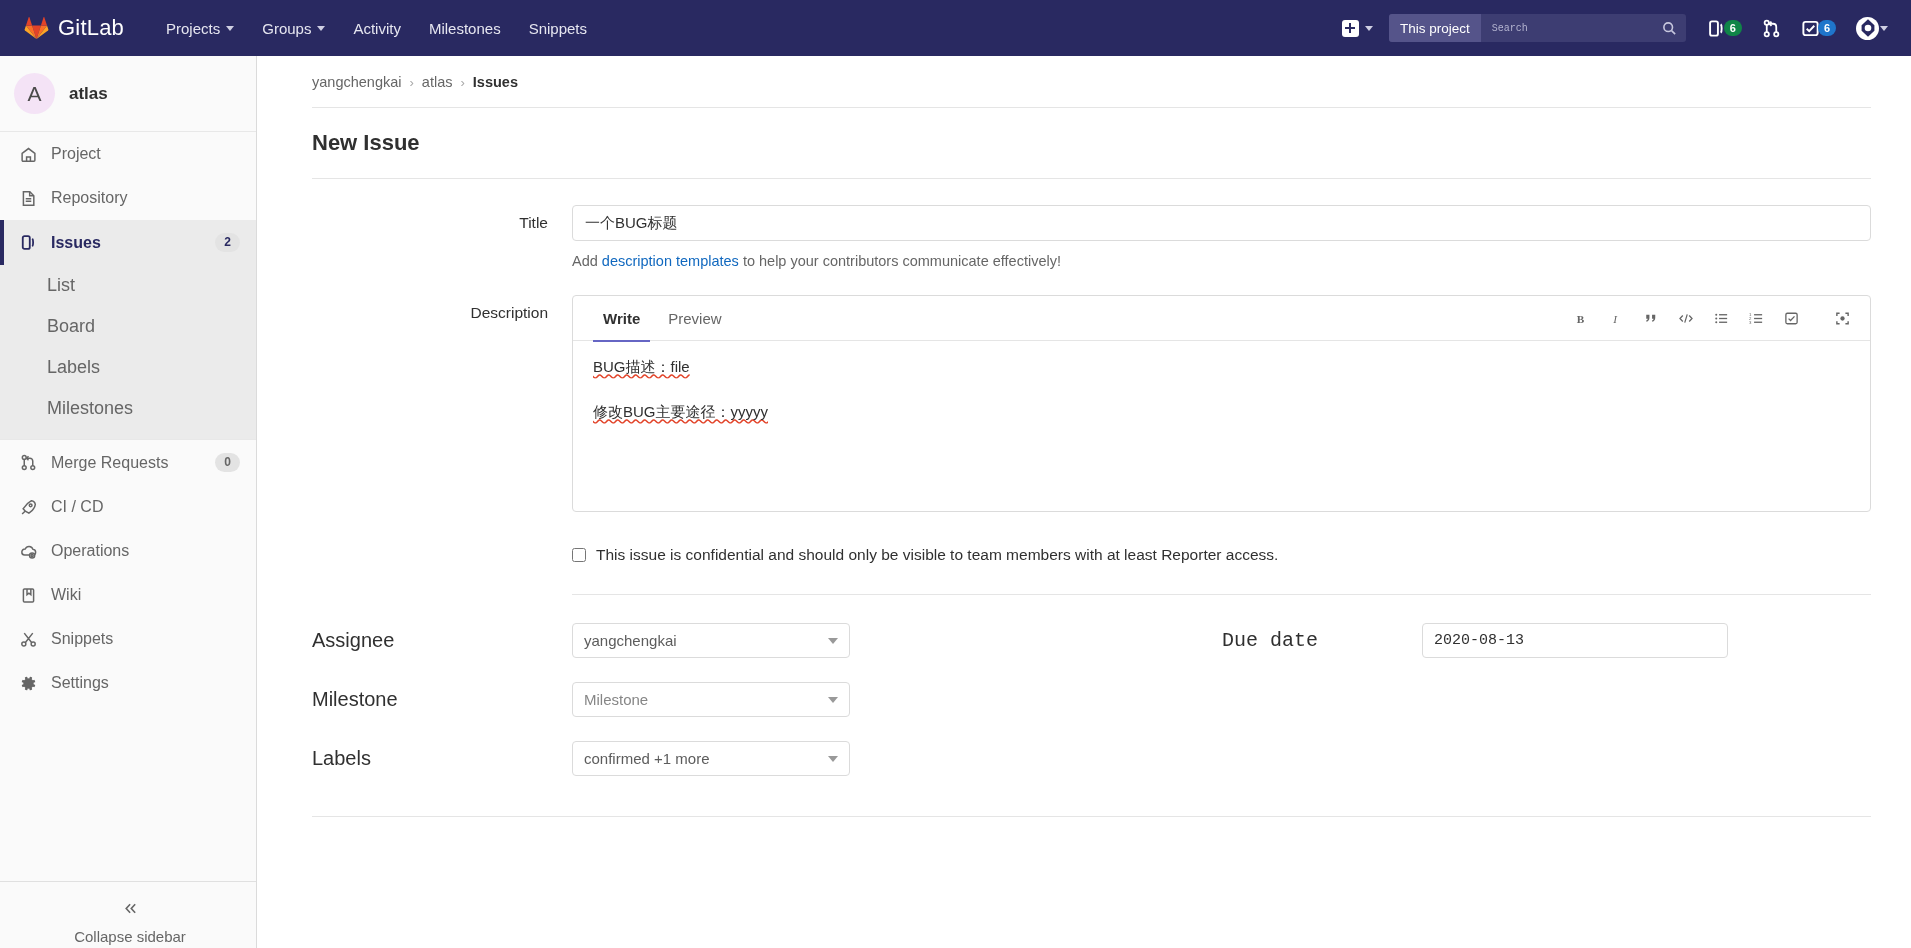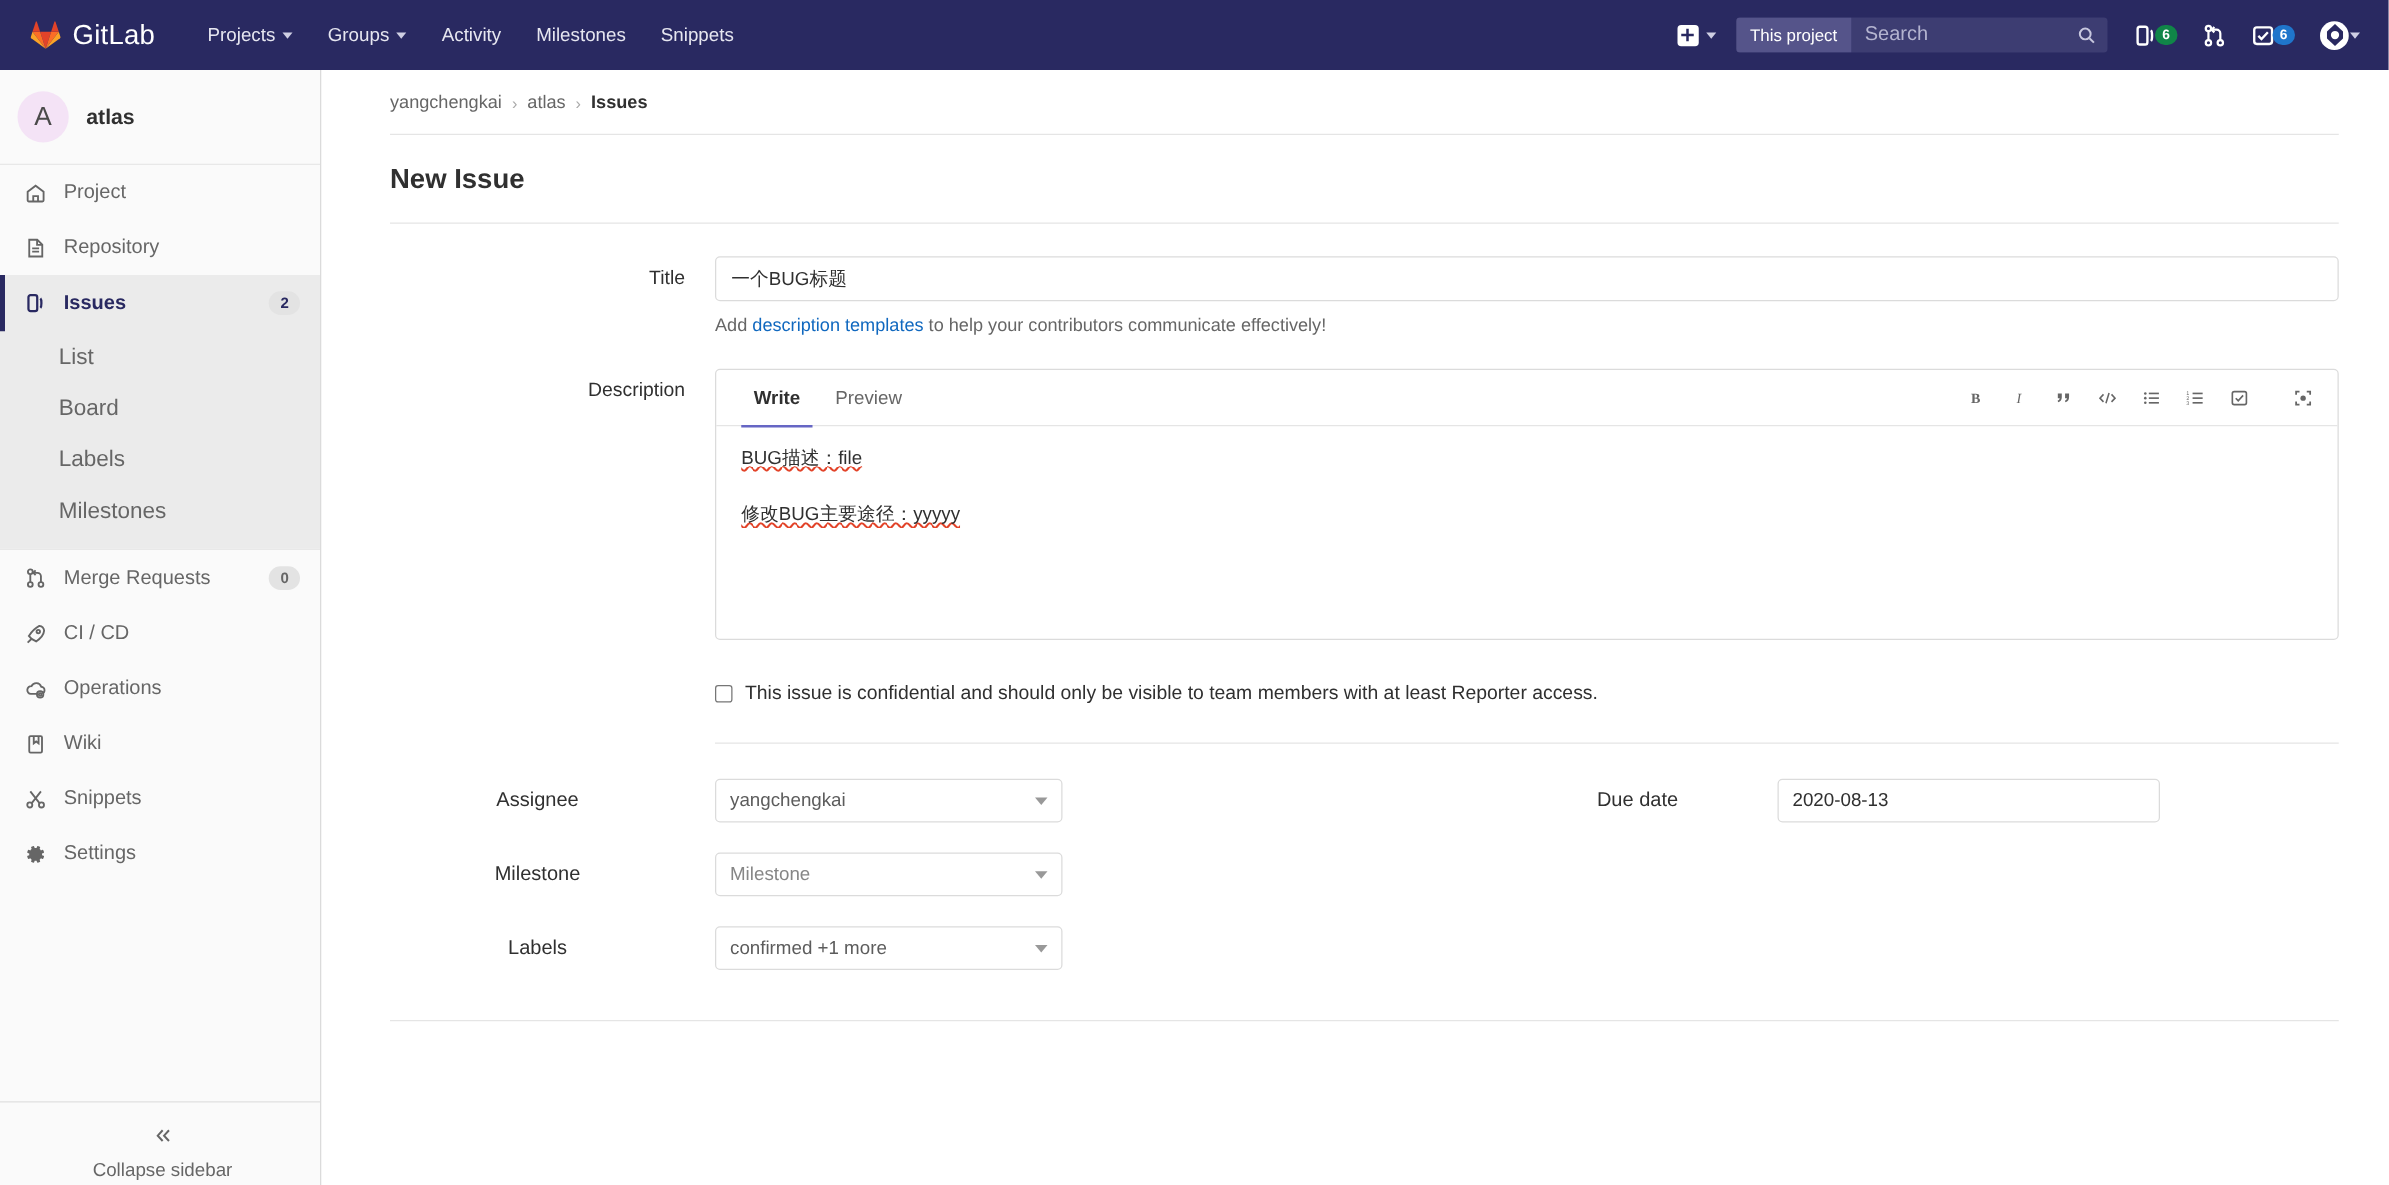"Search" .search-field input { font-family: Liberation Sans, sans-serif -> Liberation Mono, monospace; font-size: 16px -> 10px }
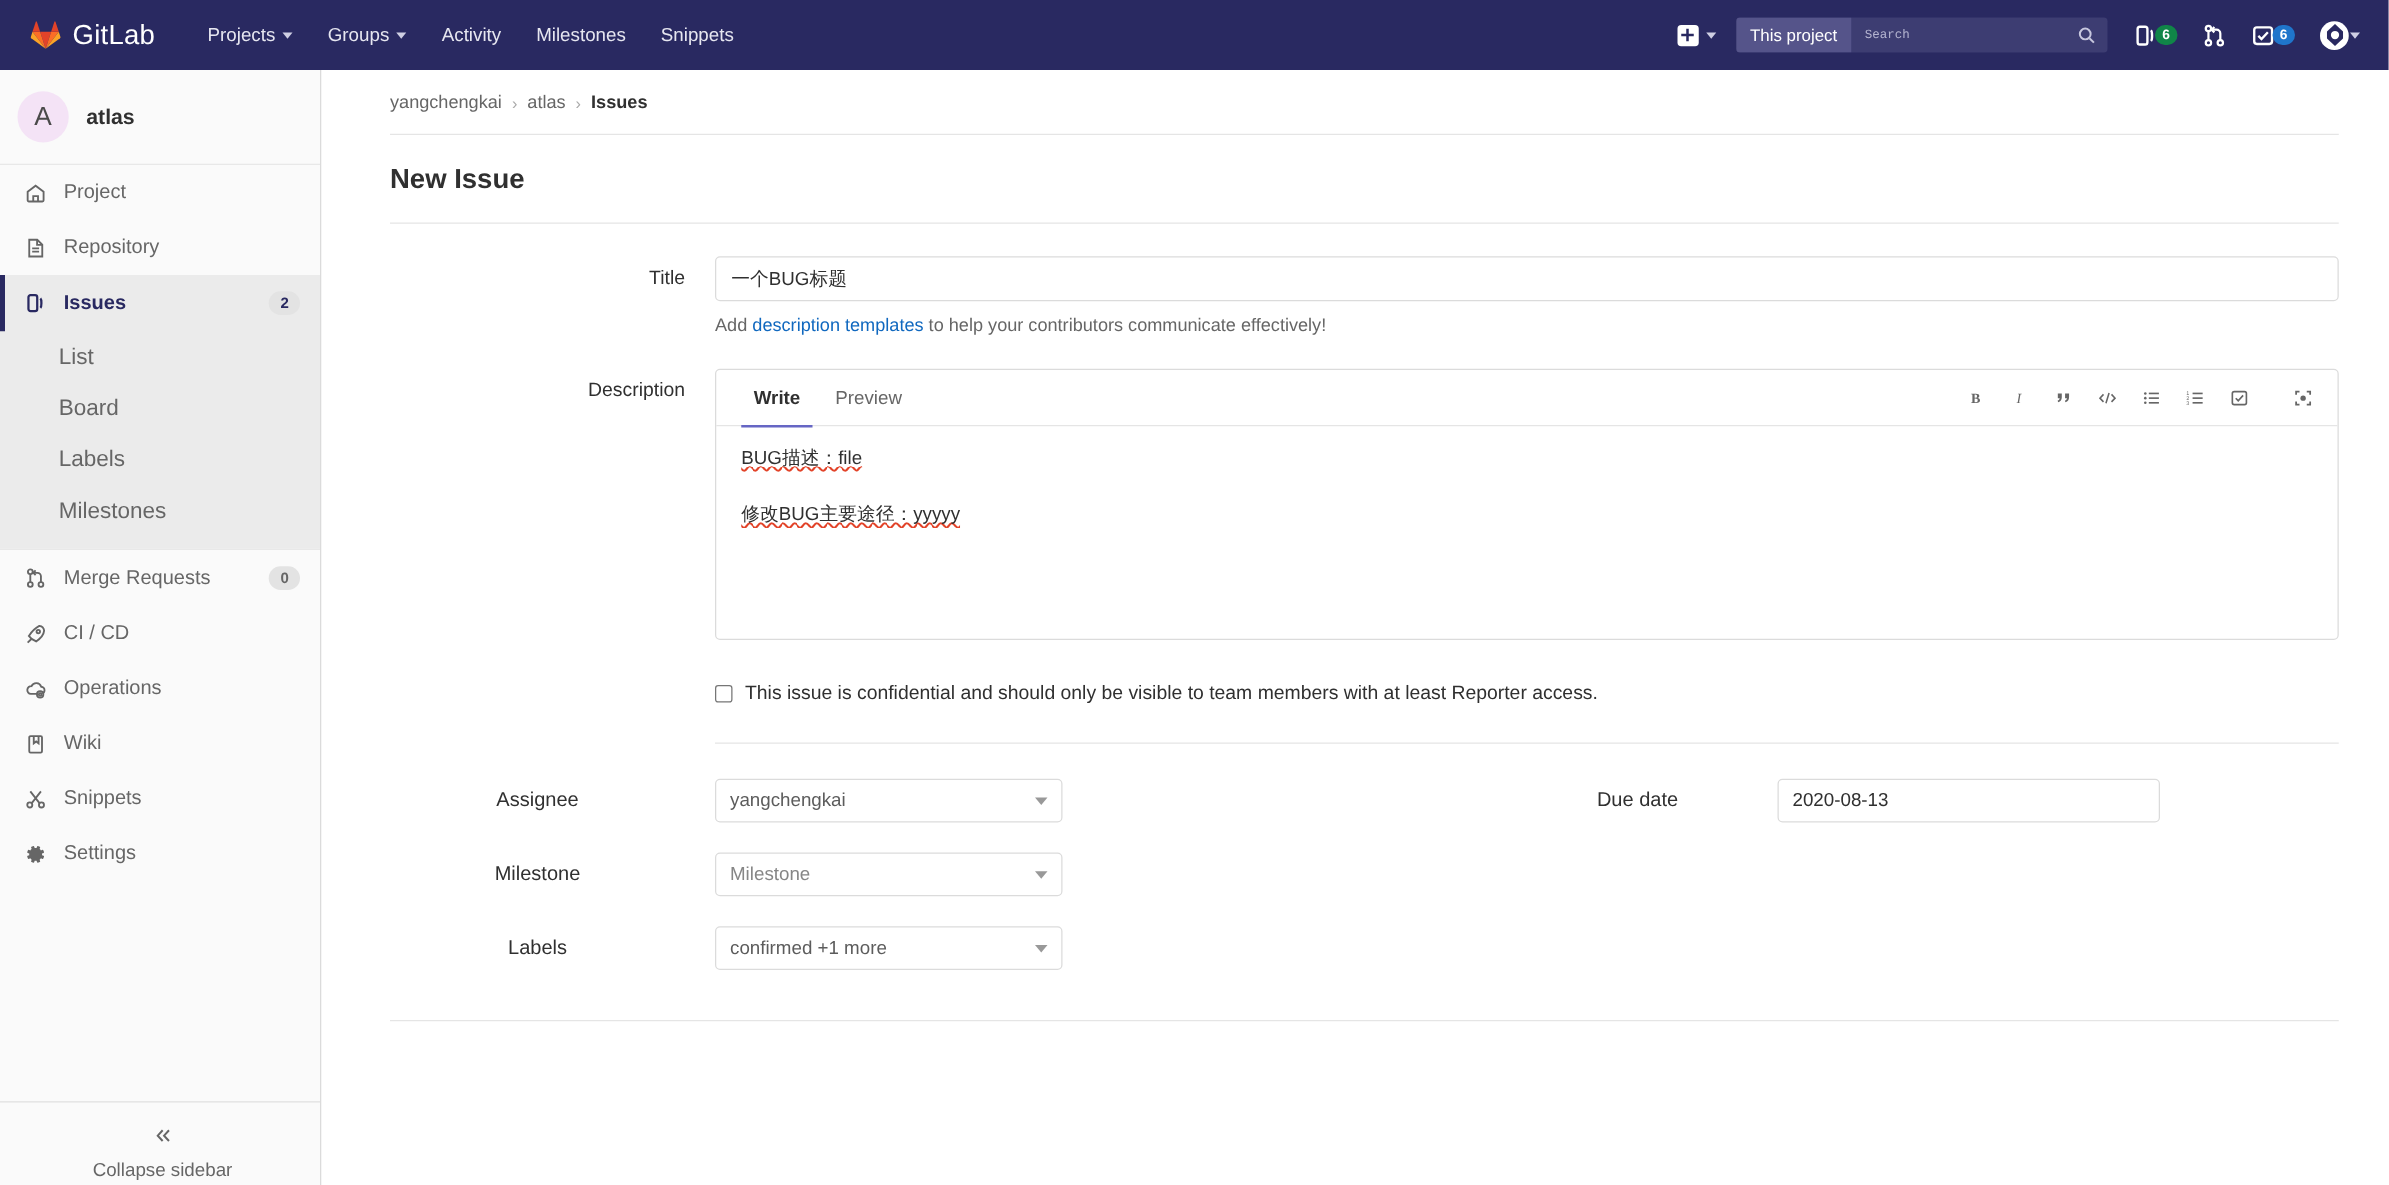"Assignee" .sel-lbl { font-size: 16px -> 20px; text-align: center -> left }
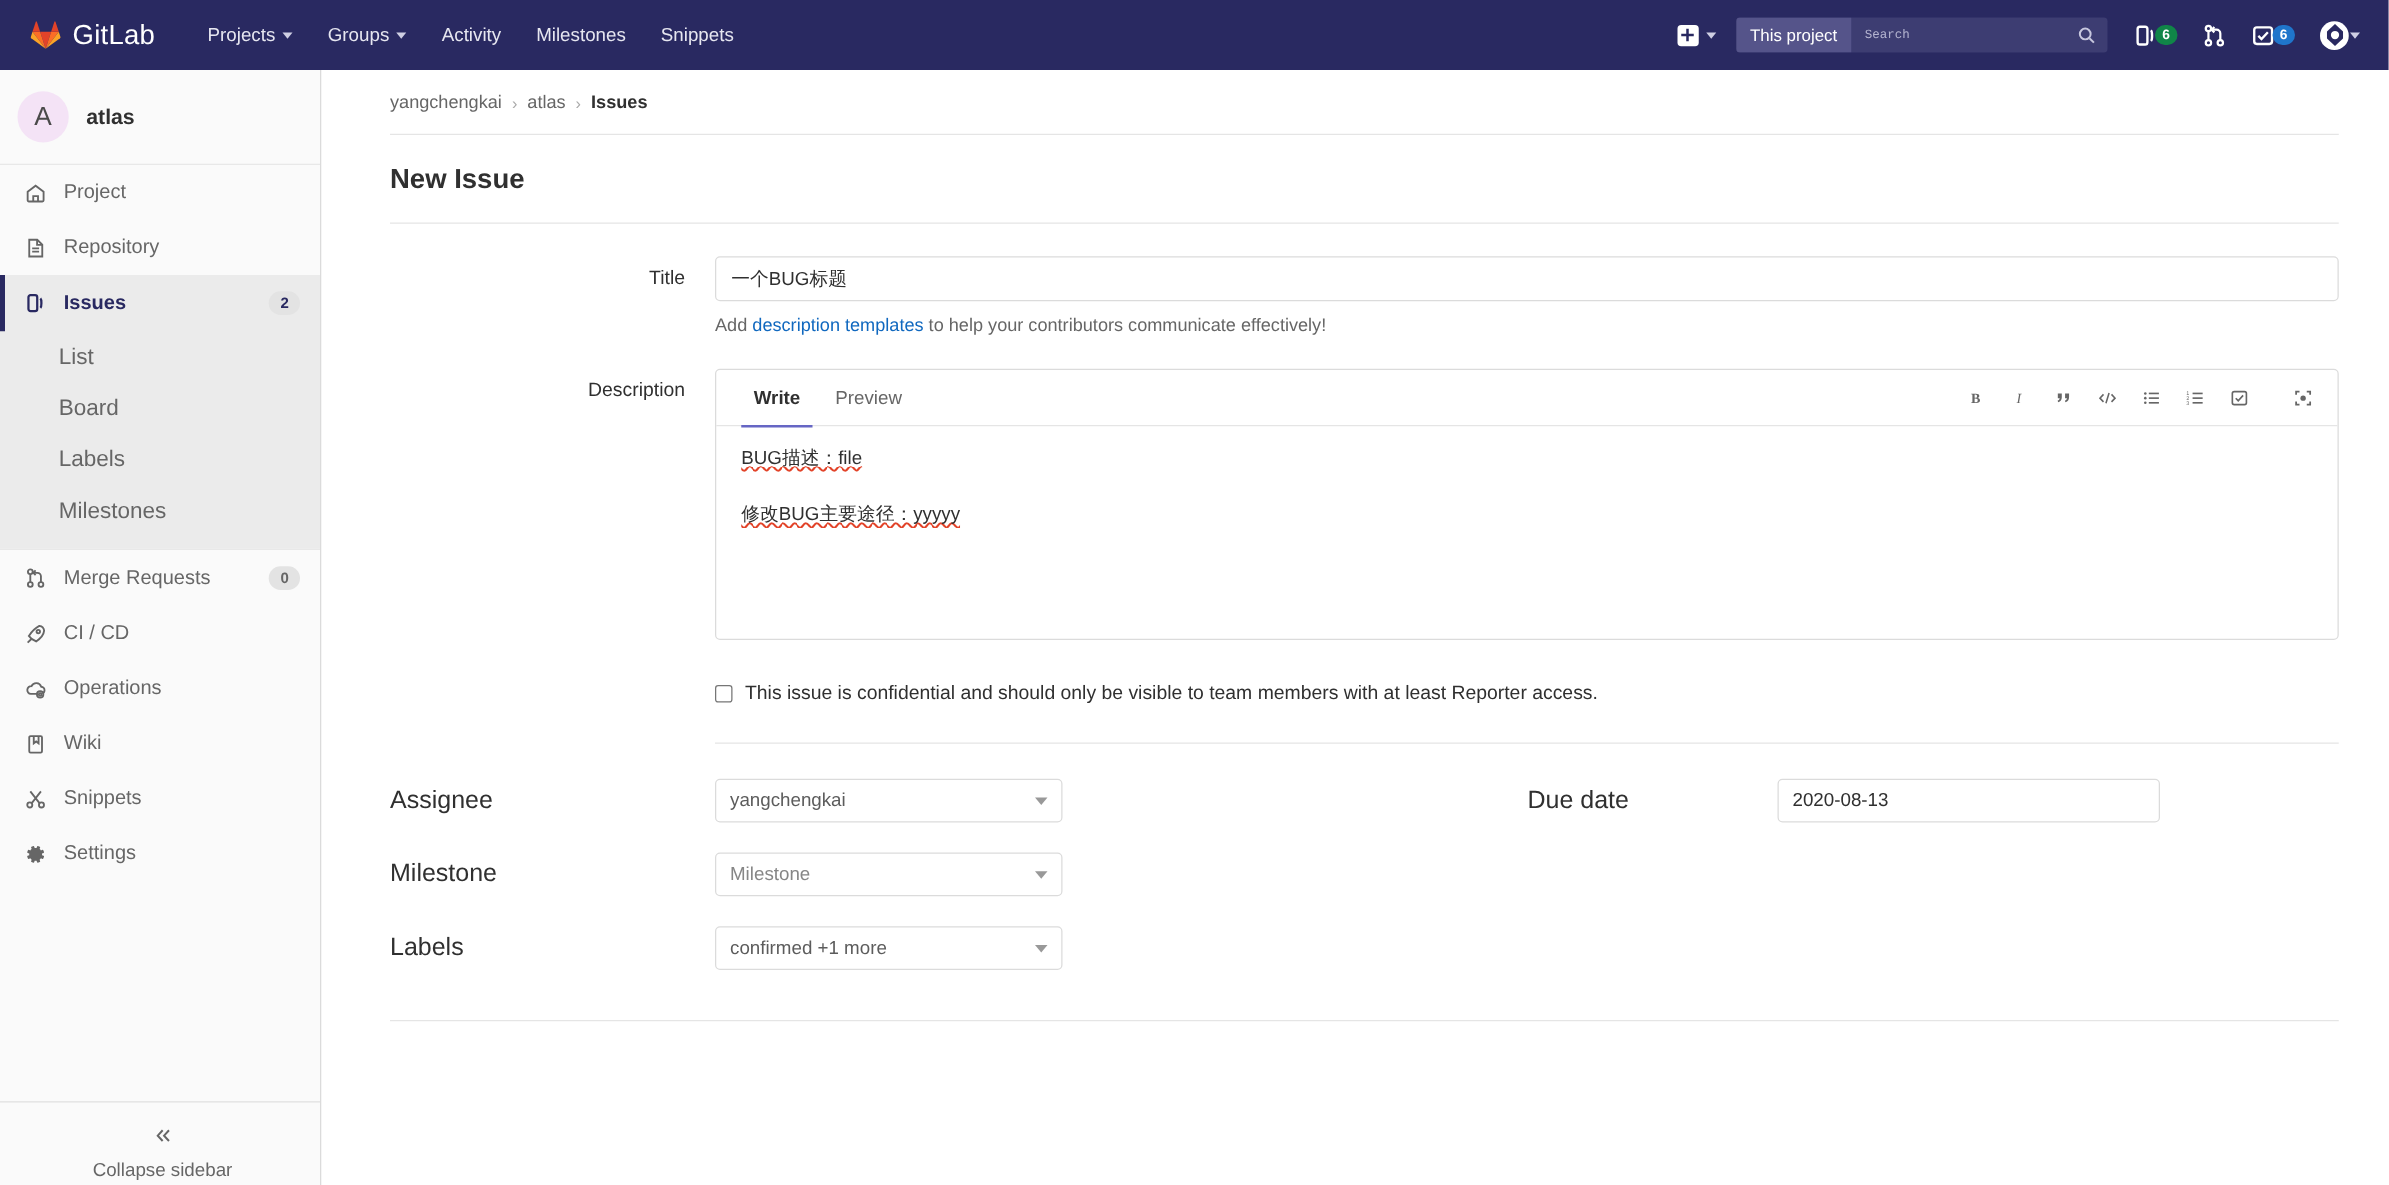"Due date" .col-r { font-family: none -> Liberation Mono, monospace }
